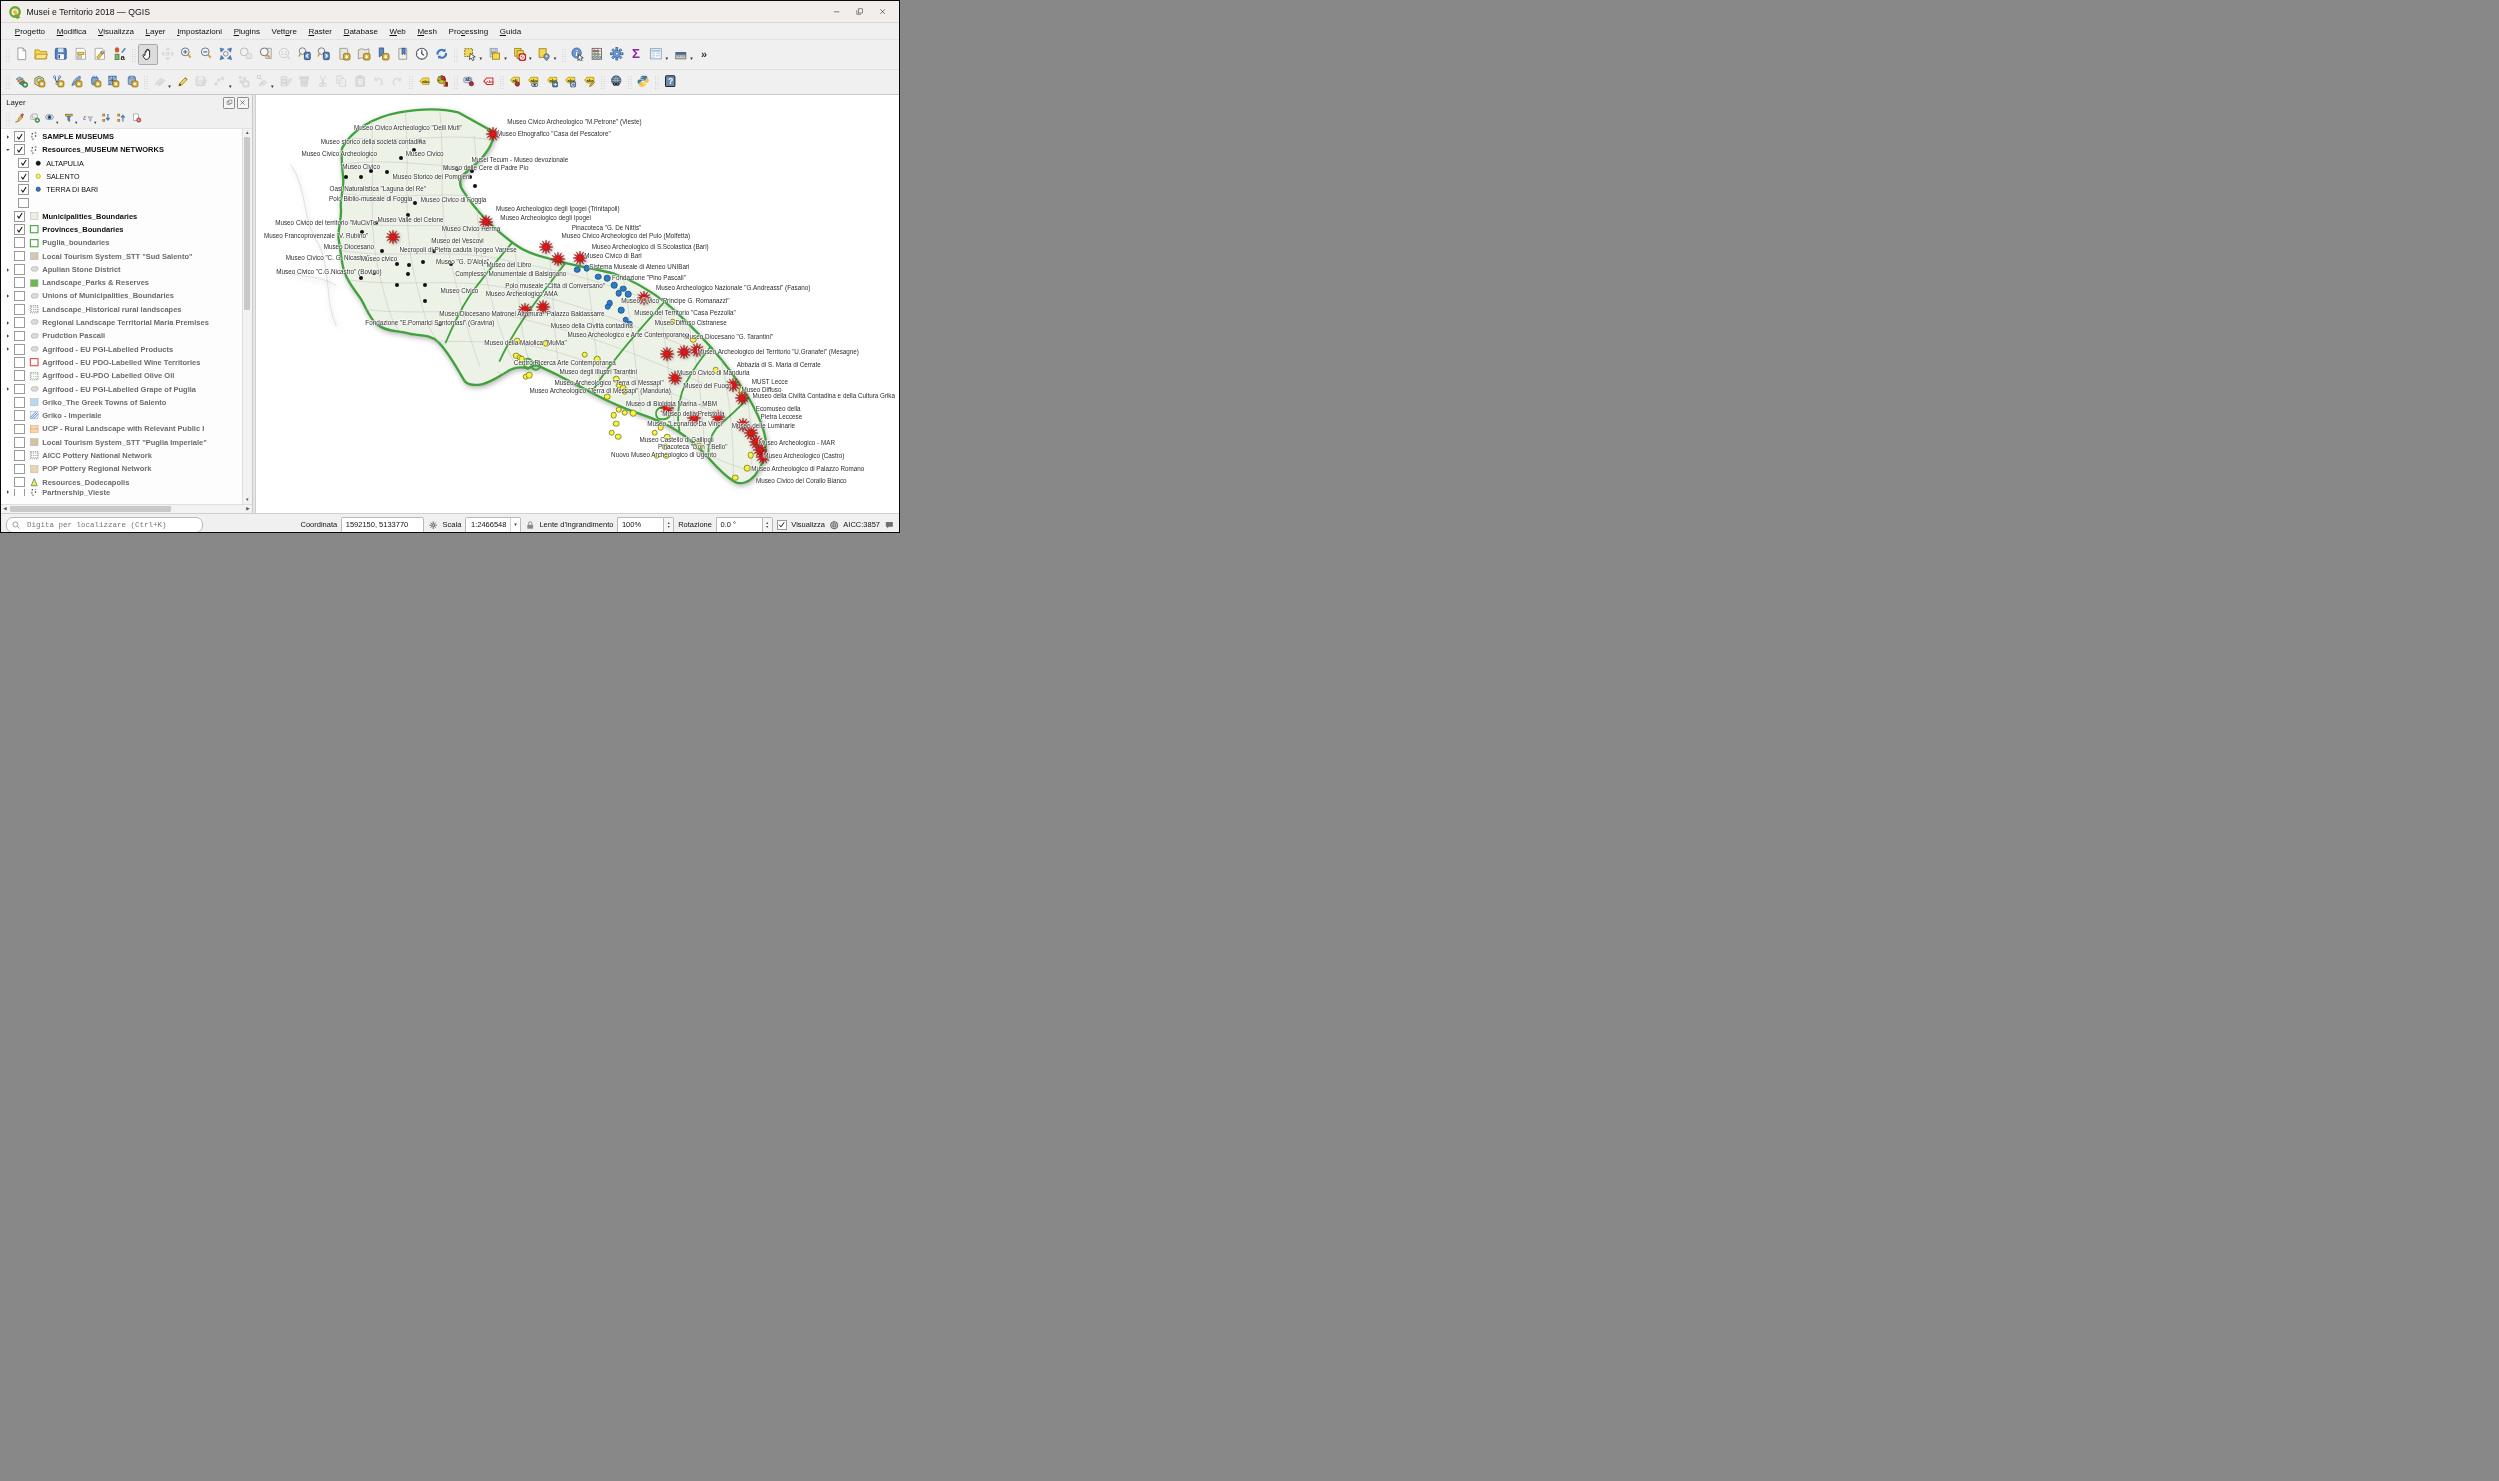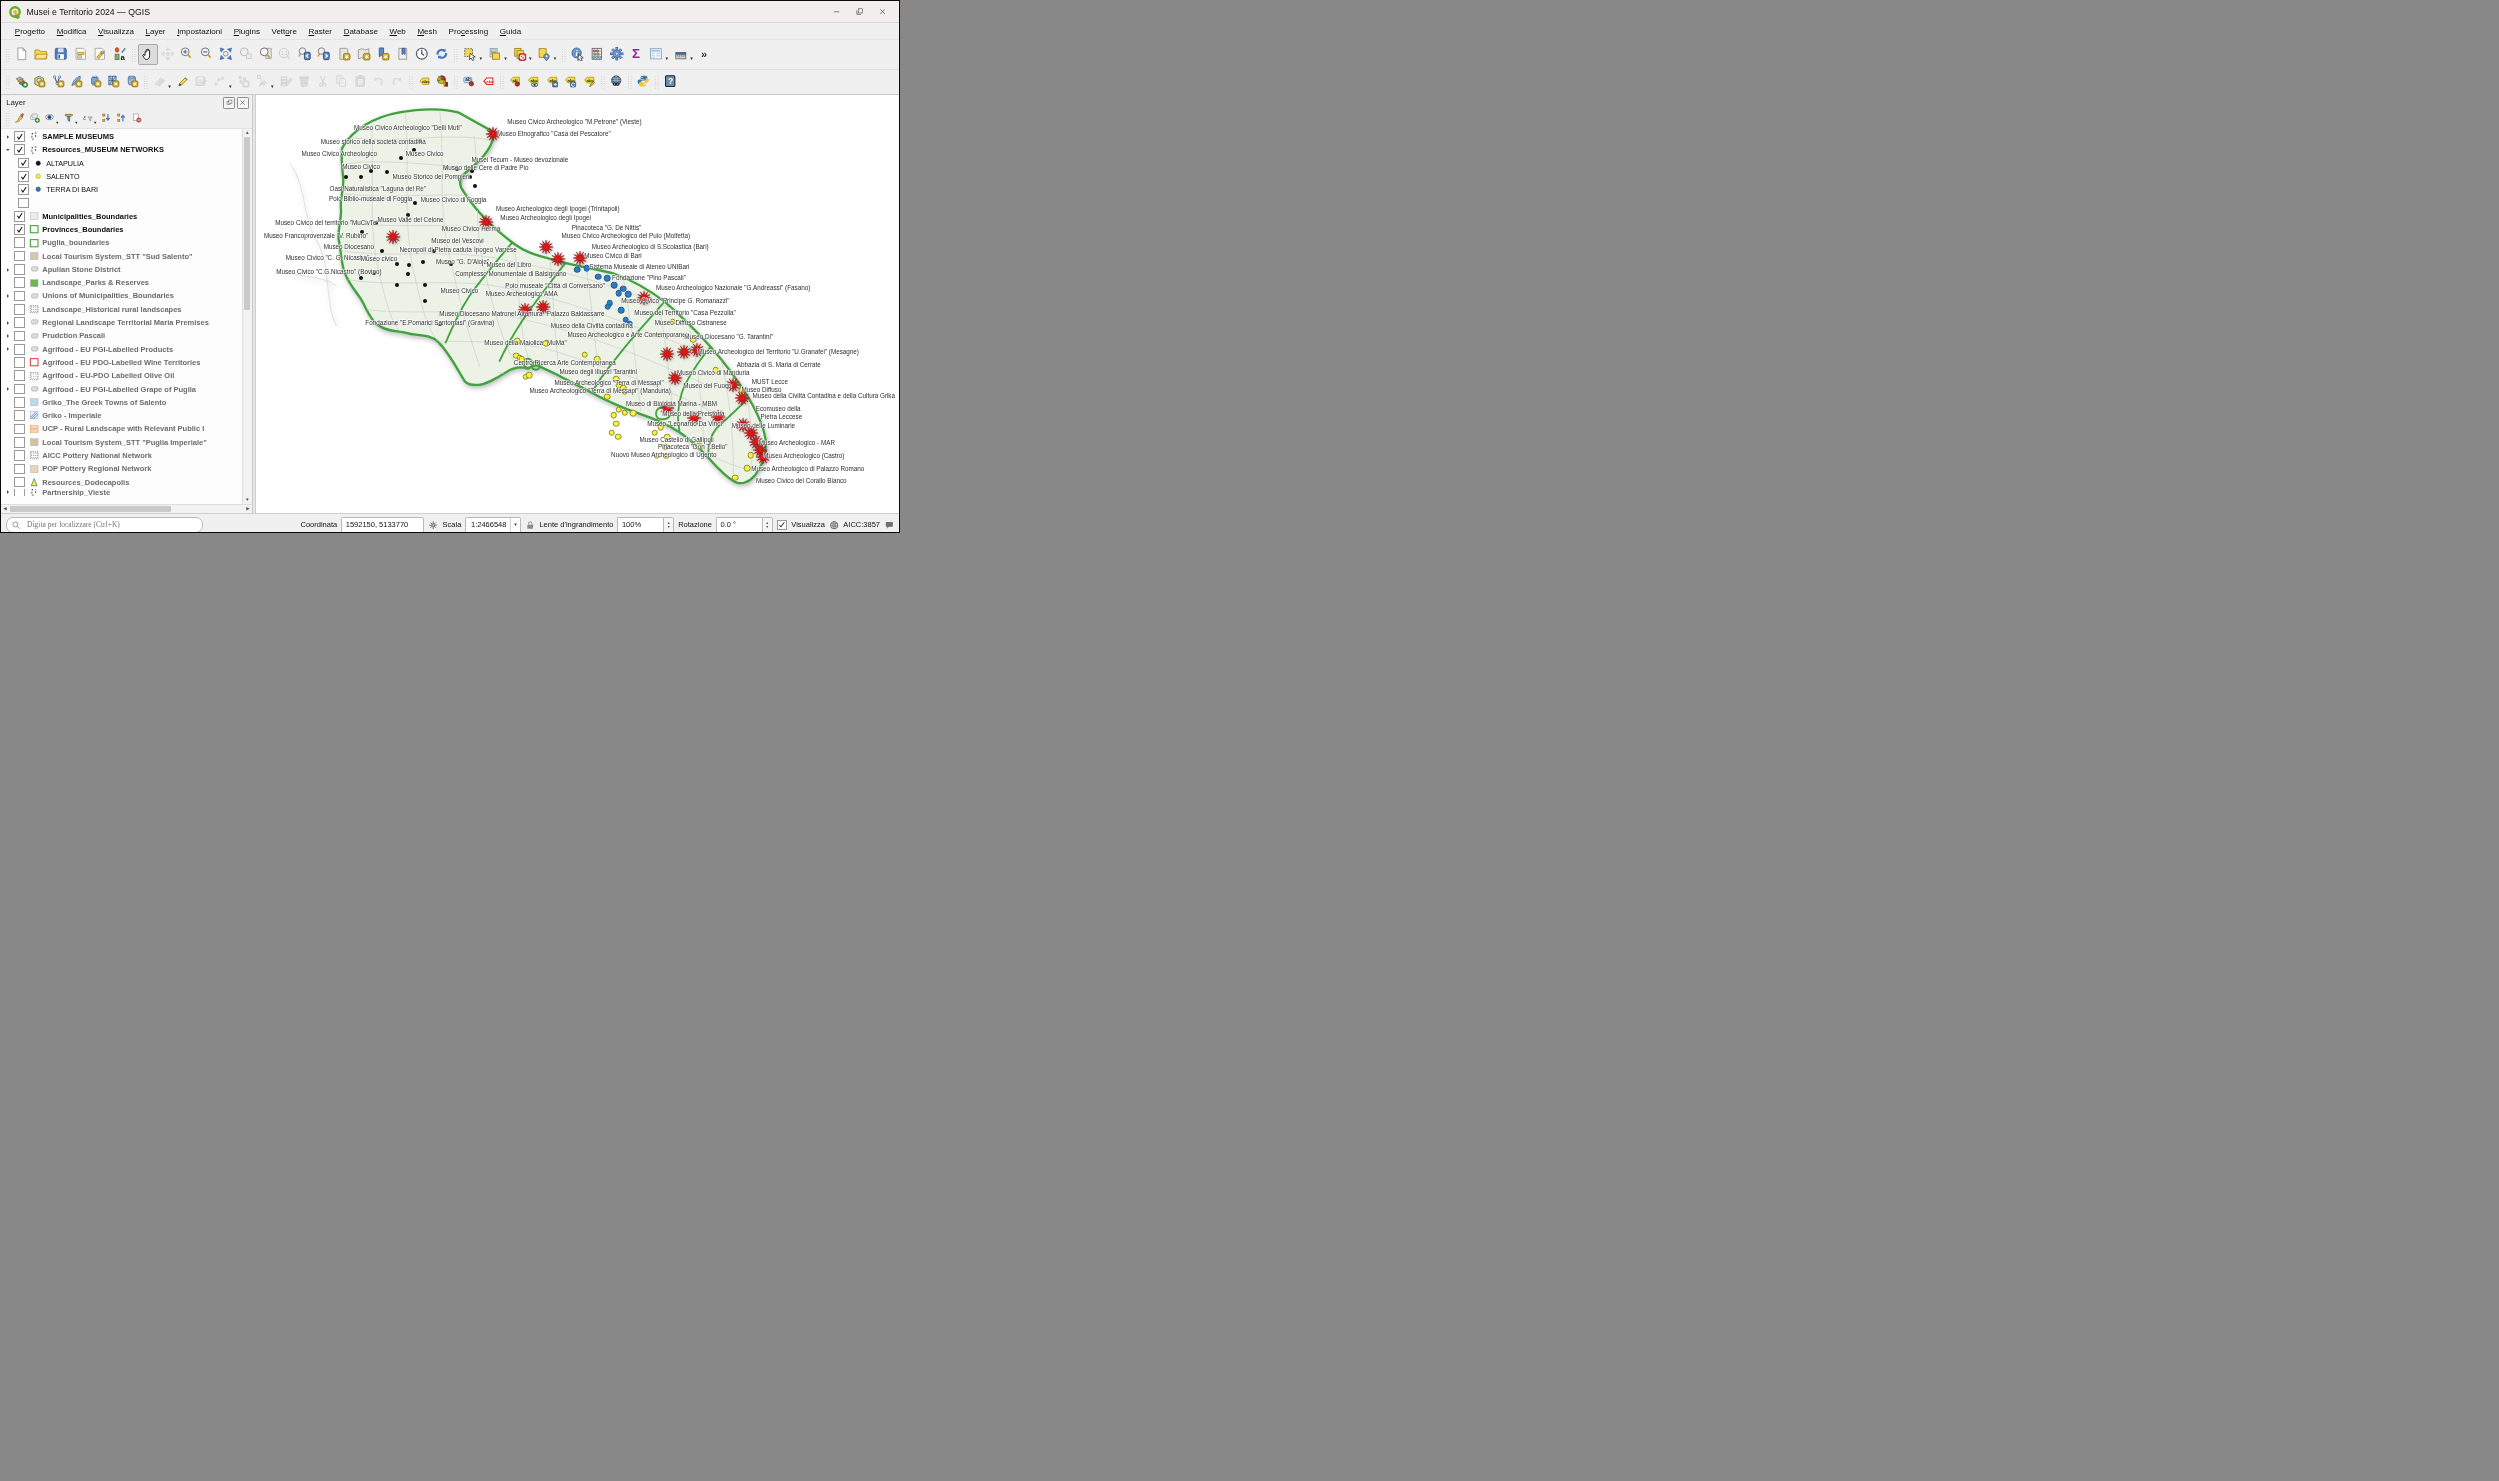"Musei e Territorio 2024 —" span.title { text: 2024 -> 2018 }
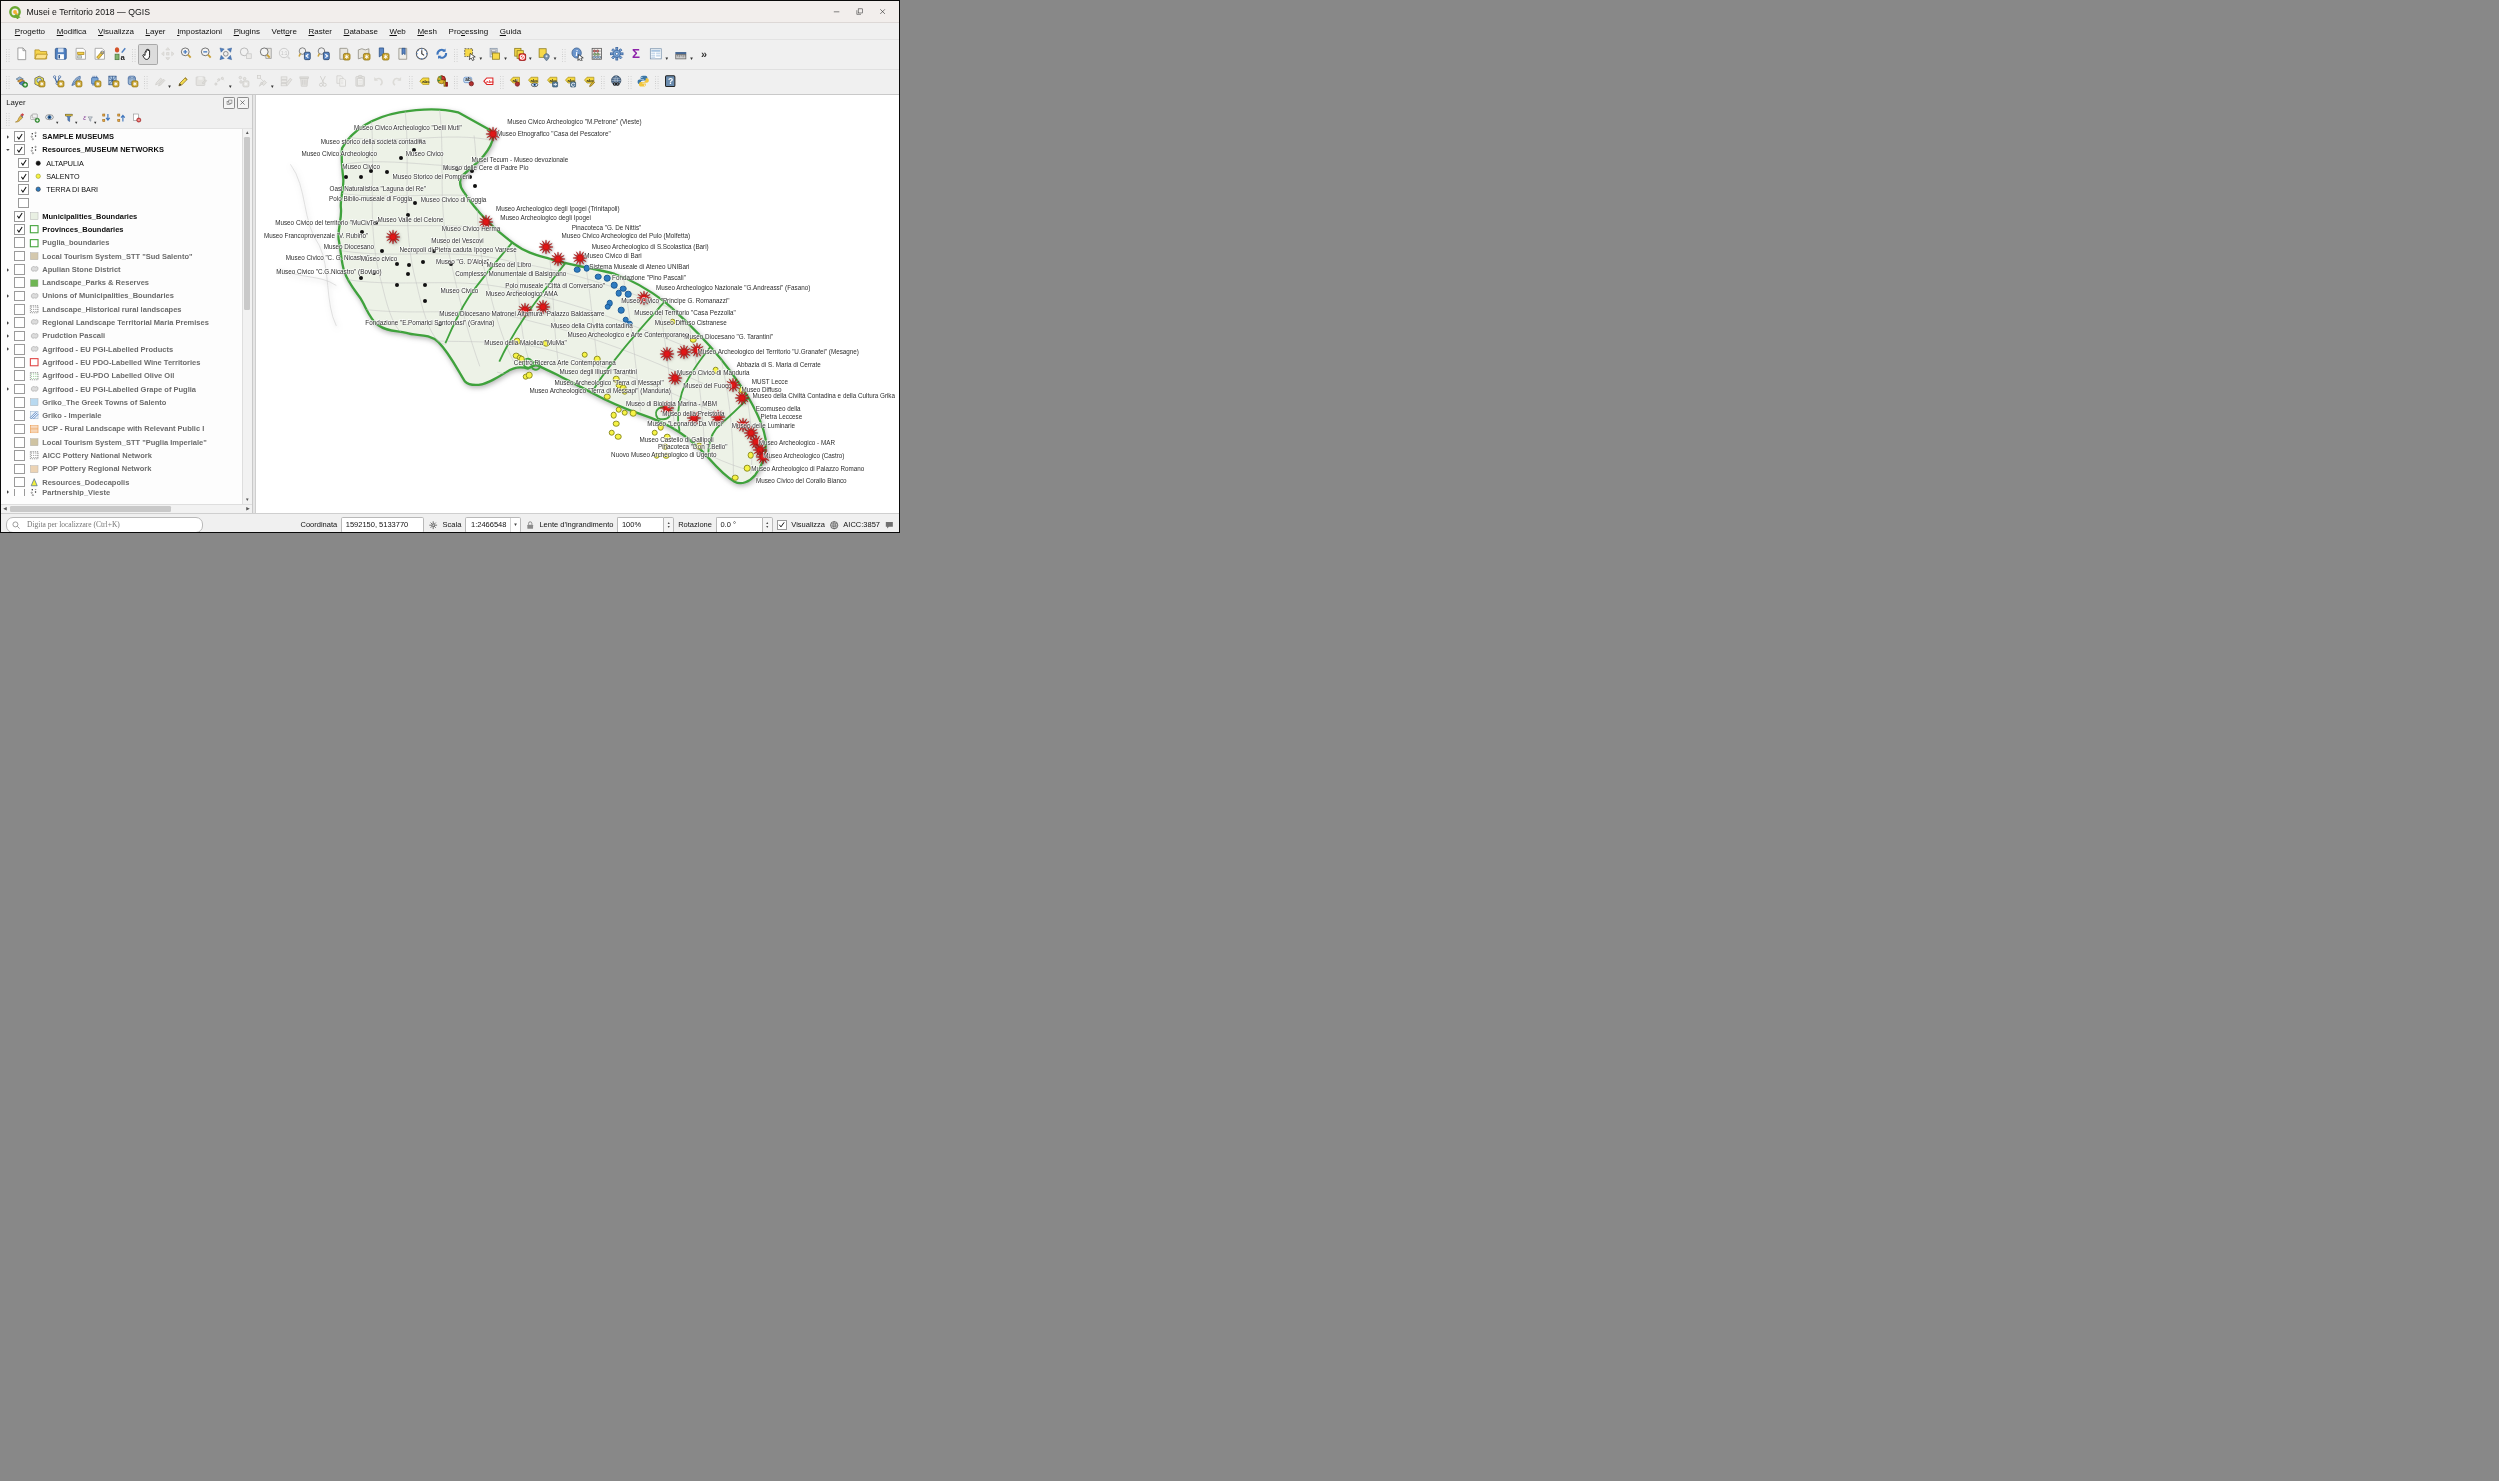"Digita per localizzare (Ctrl+K)" .sb-search input { font-family: Liberation Serif, serif -> Liberation Mono, monospace }
